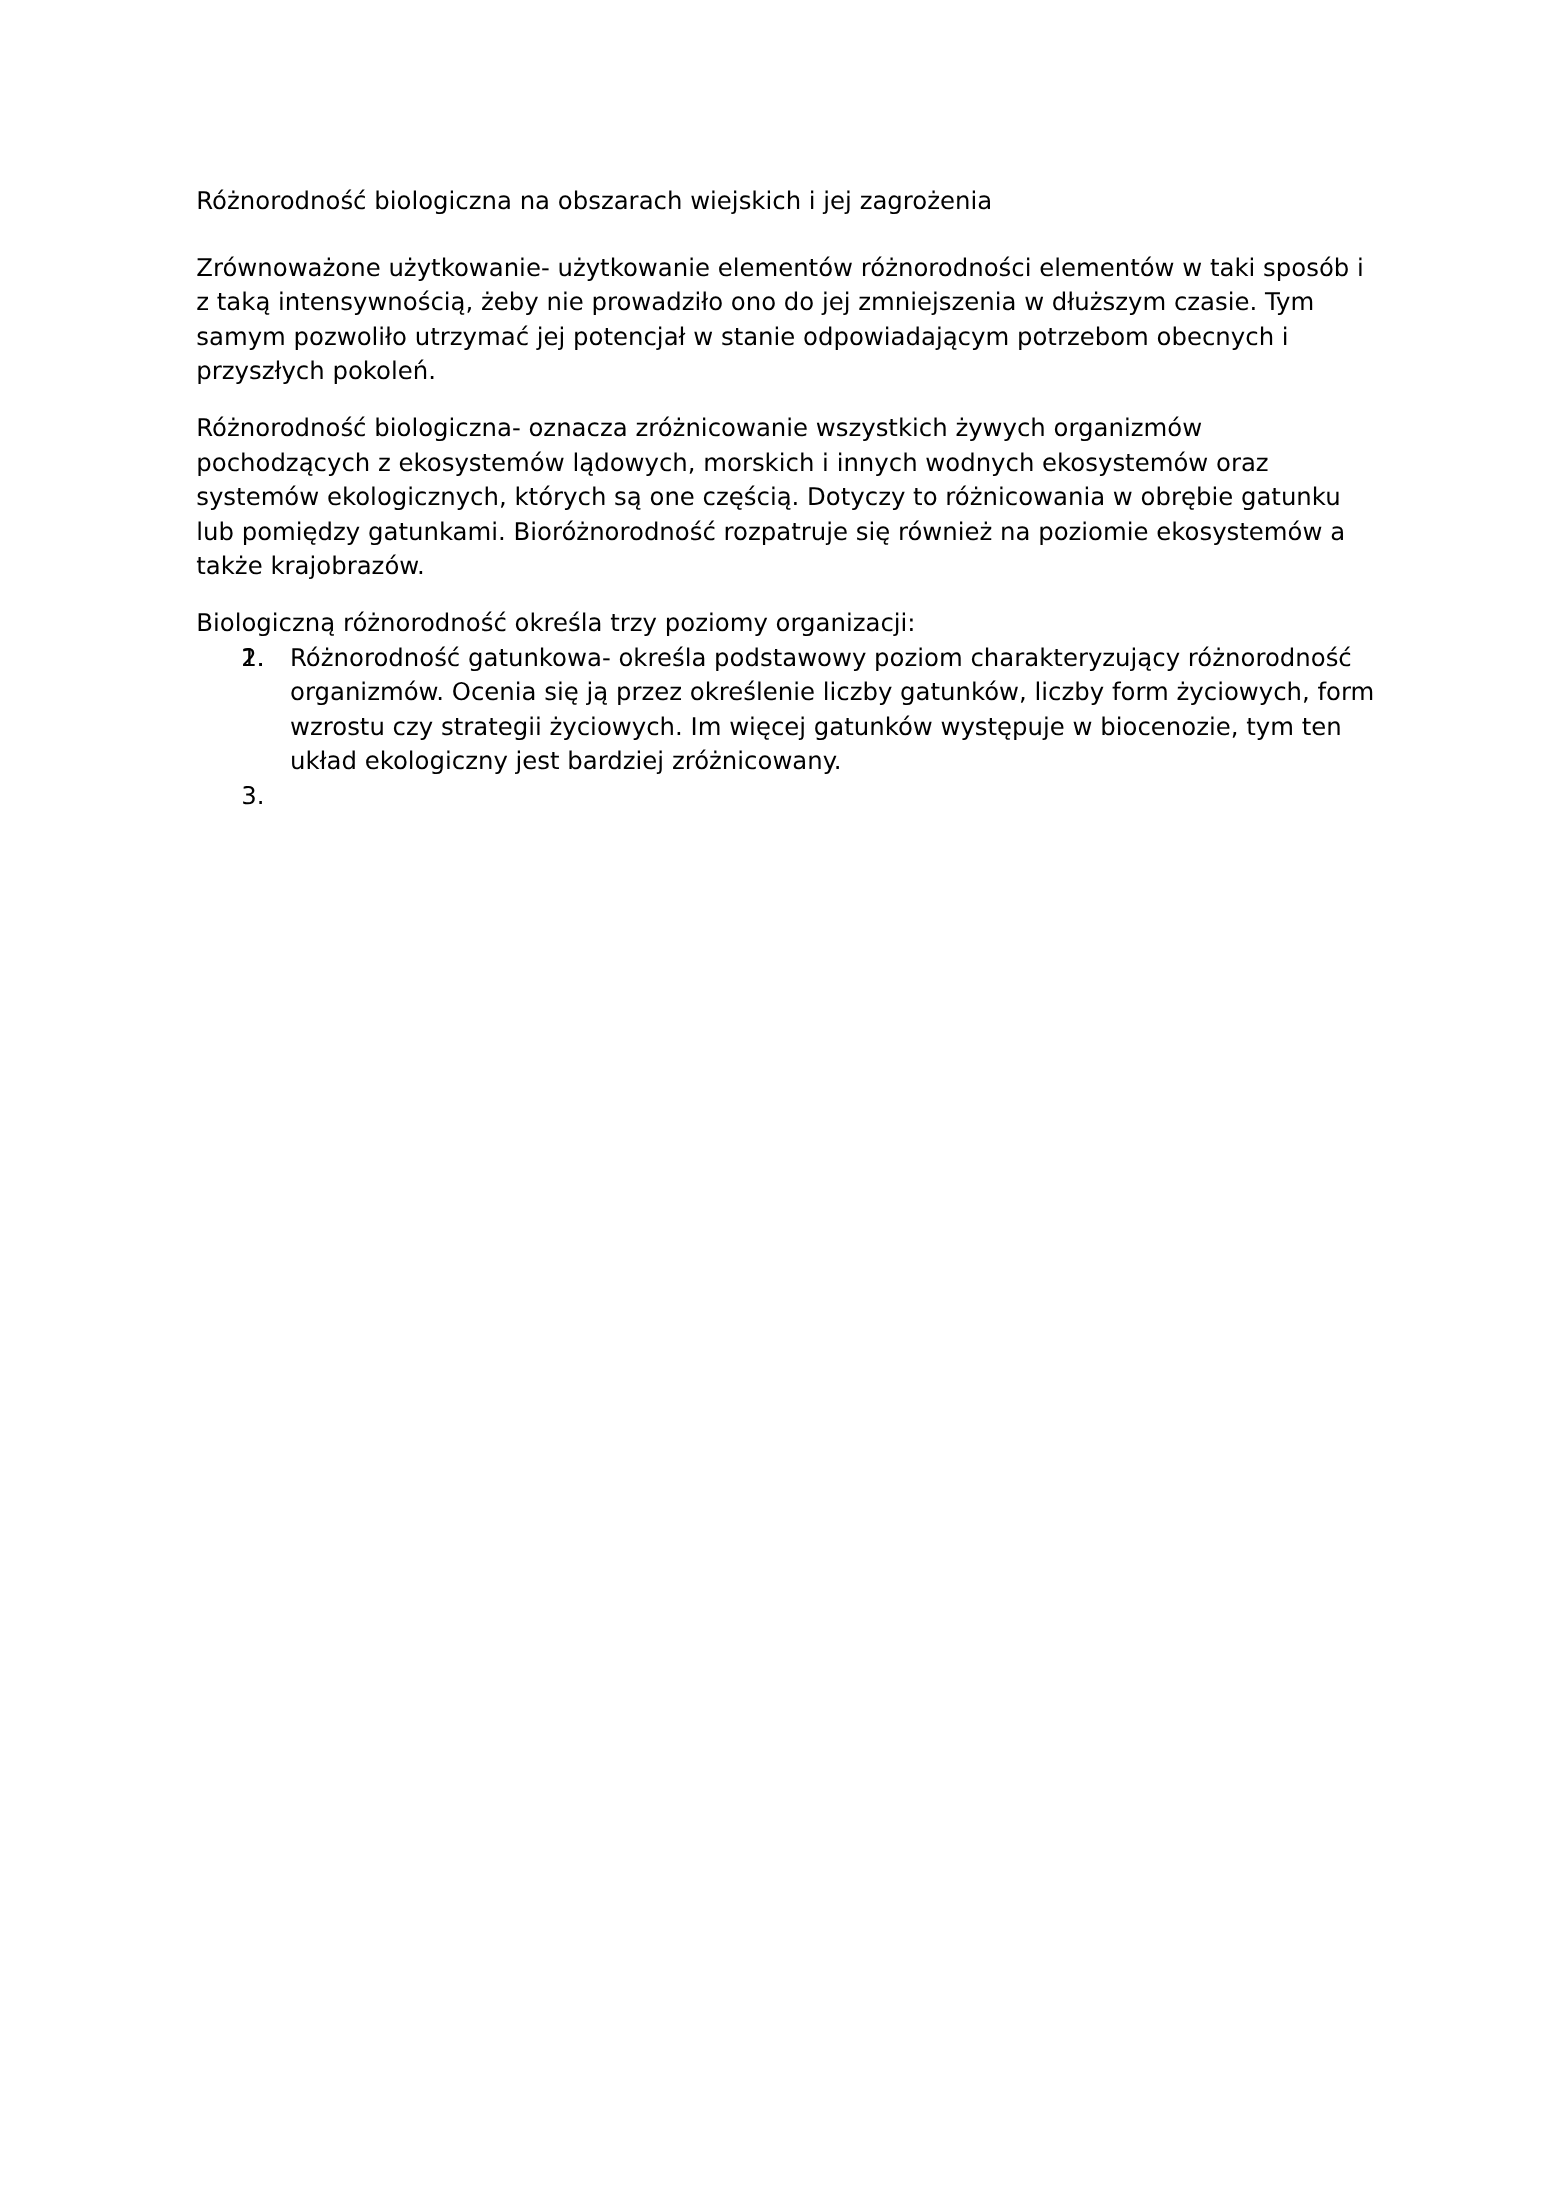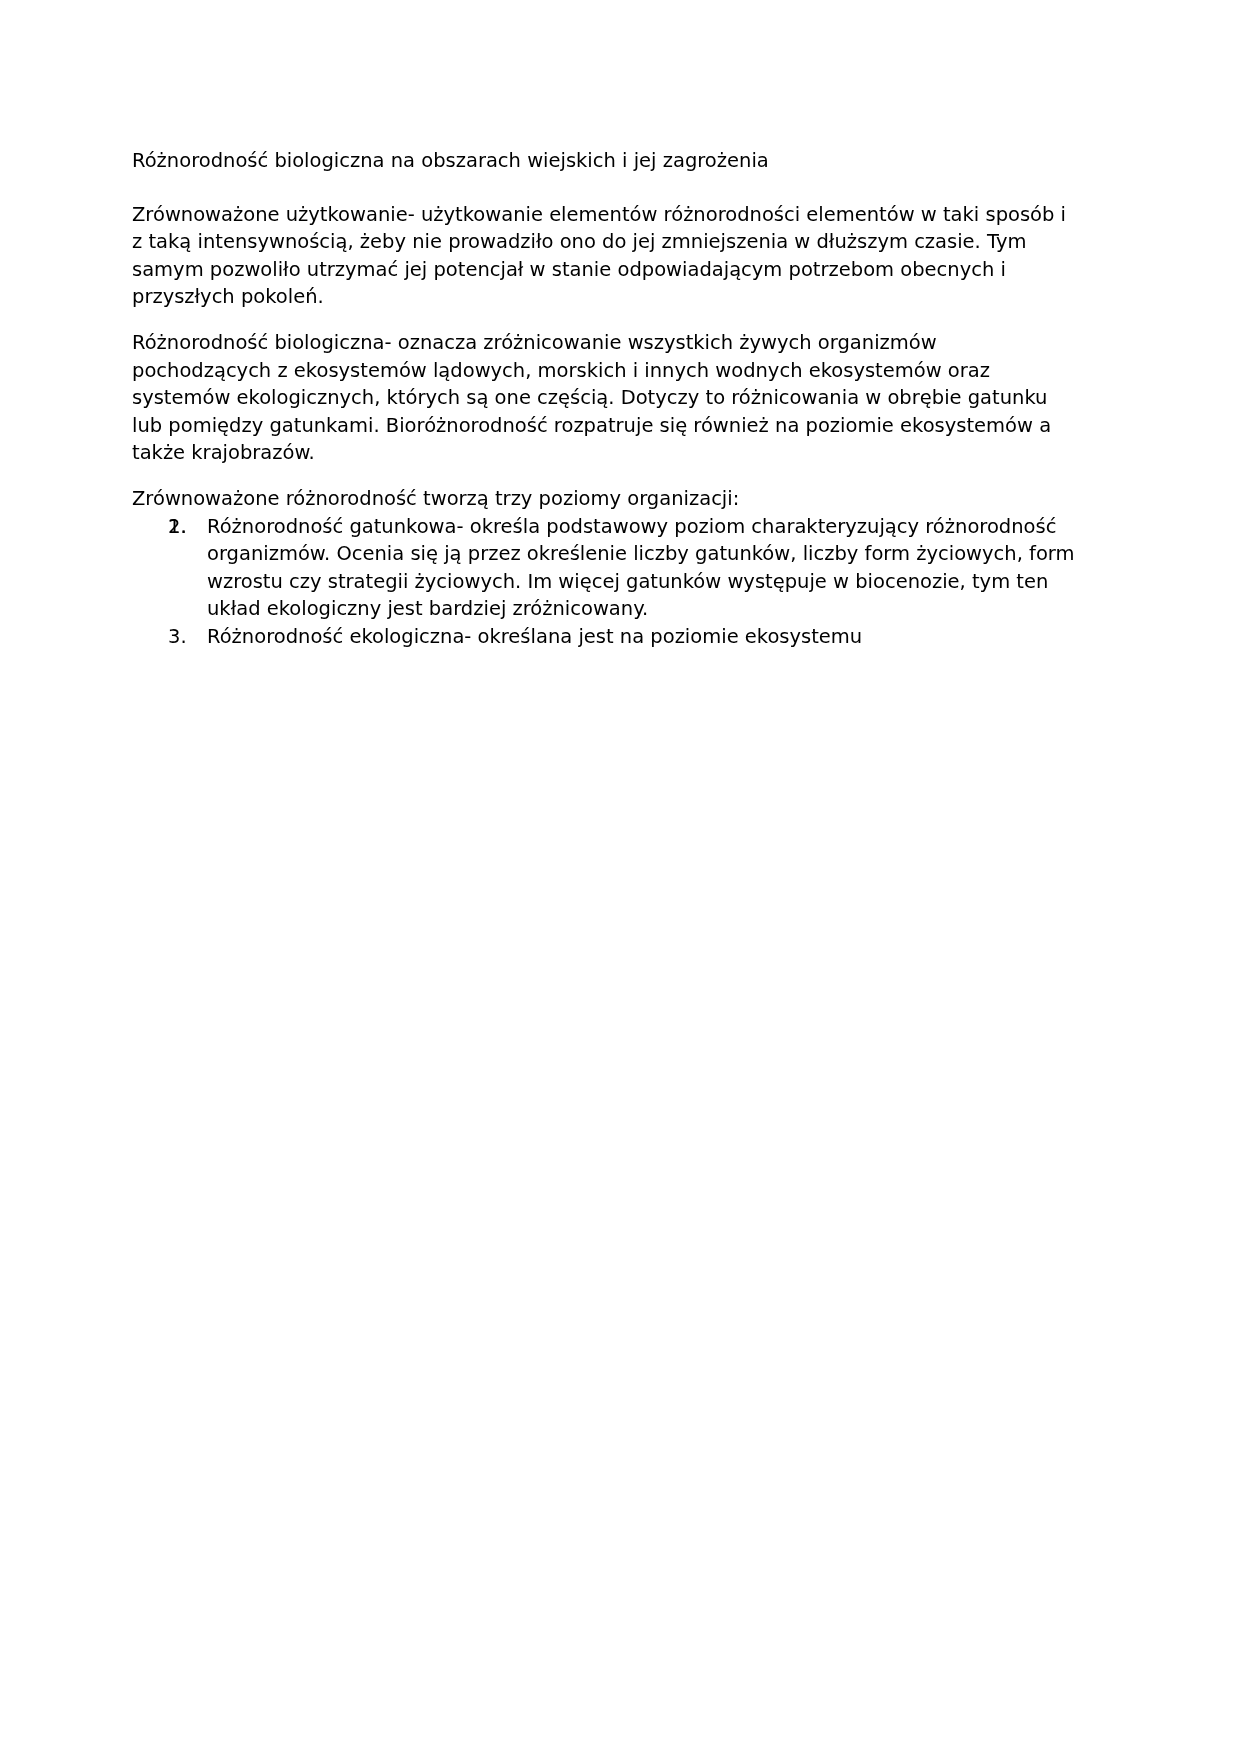"Różnorodność biologiczna na obszarach" .page { left: 132px -> 157px }
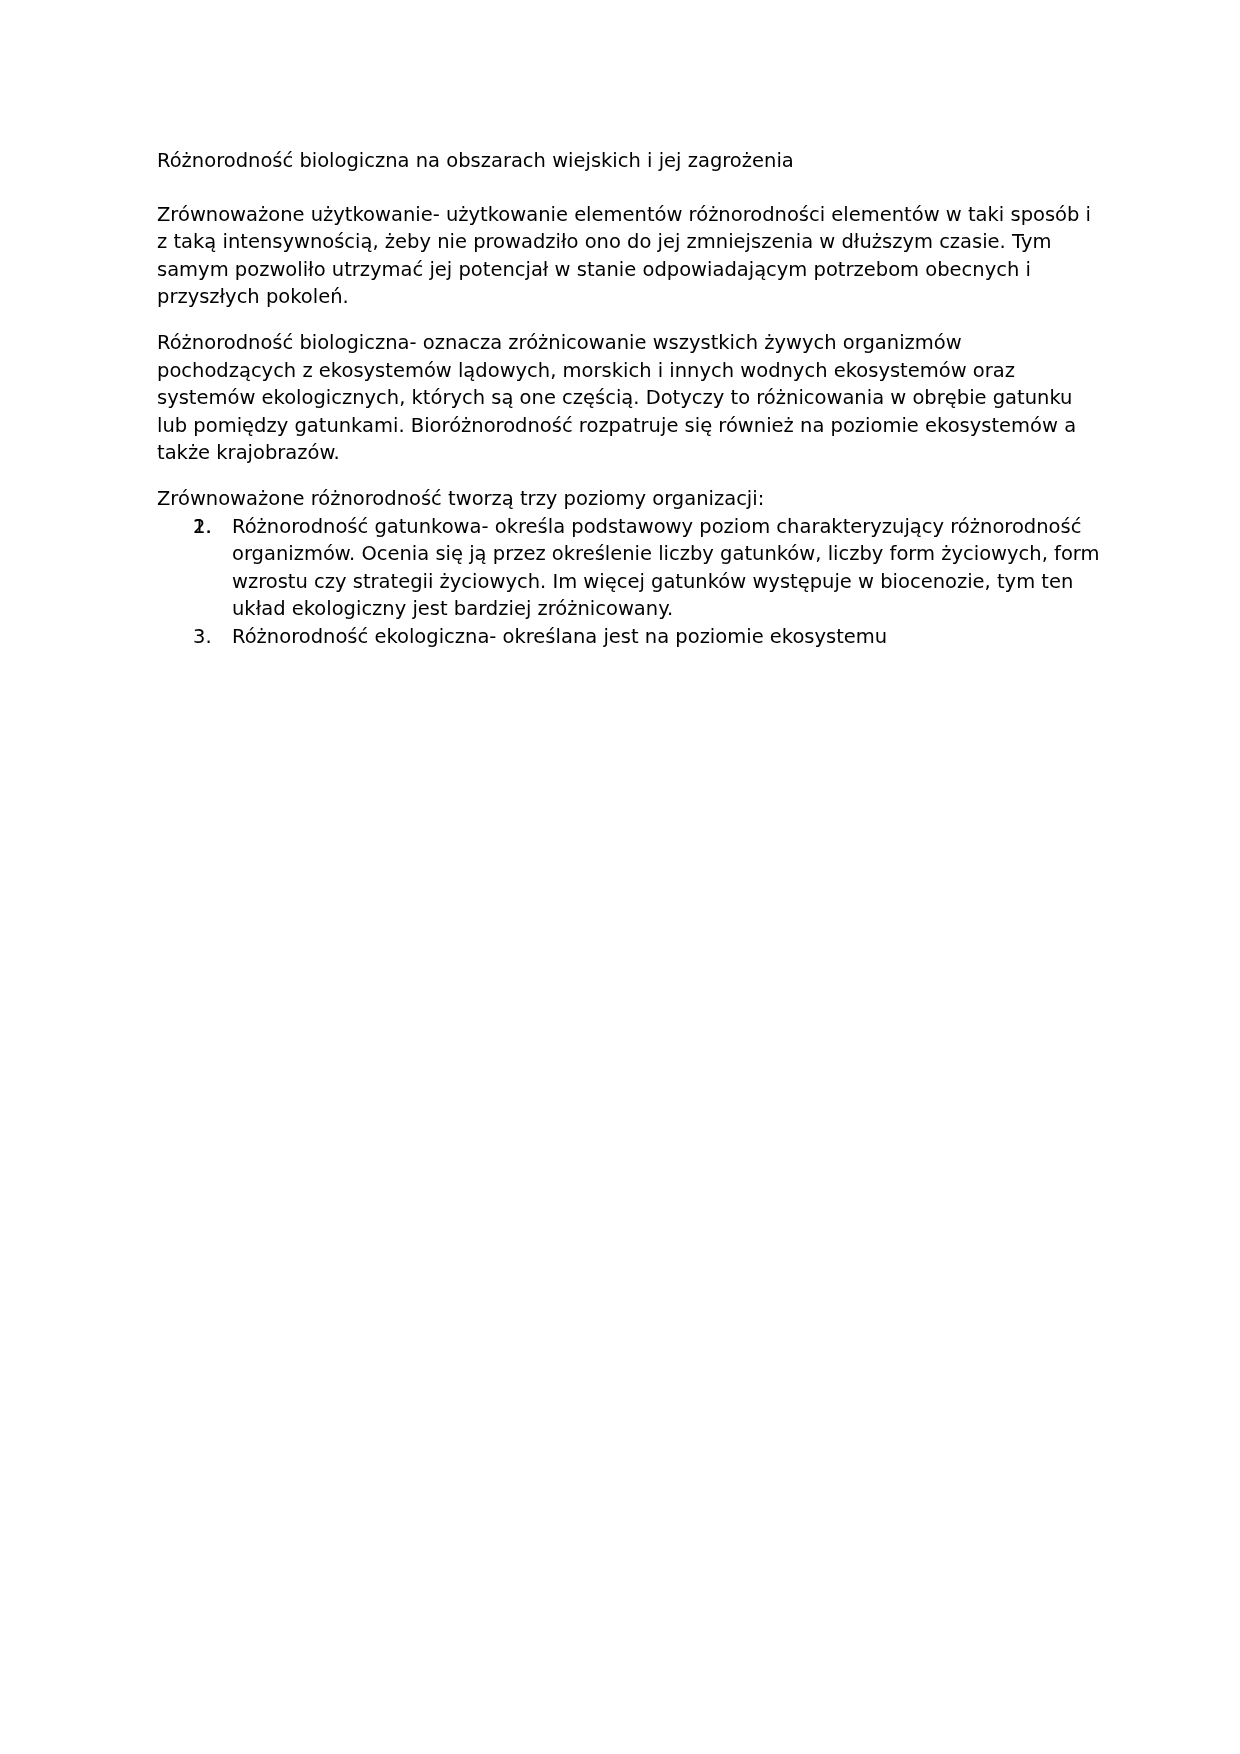"Zrównoważone różnorodność tworzą trzy" p.list-intro { text: Zrównoważone różnorodność tworzą -> Biologiczną różnorodność określa }
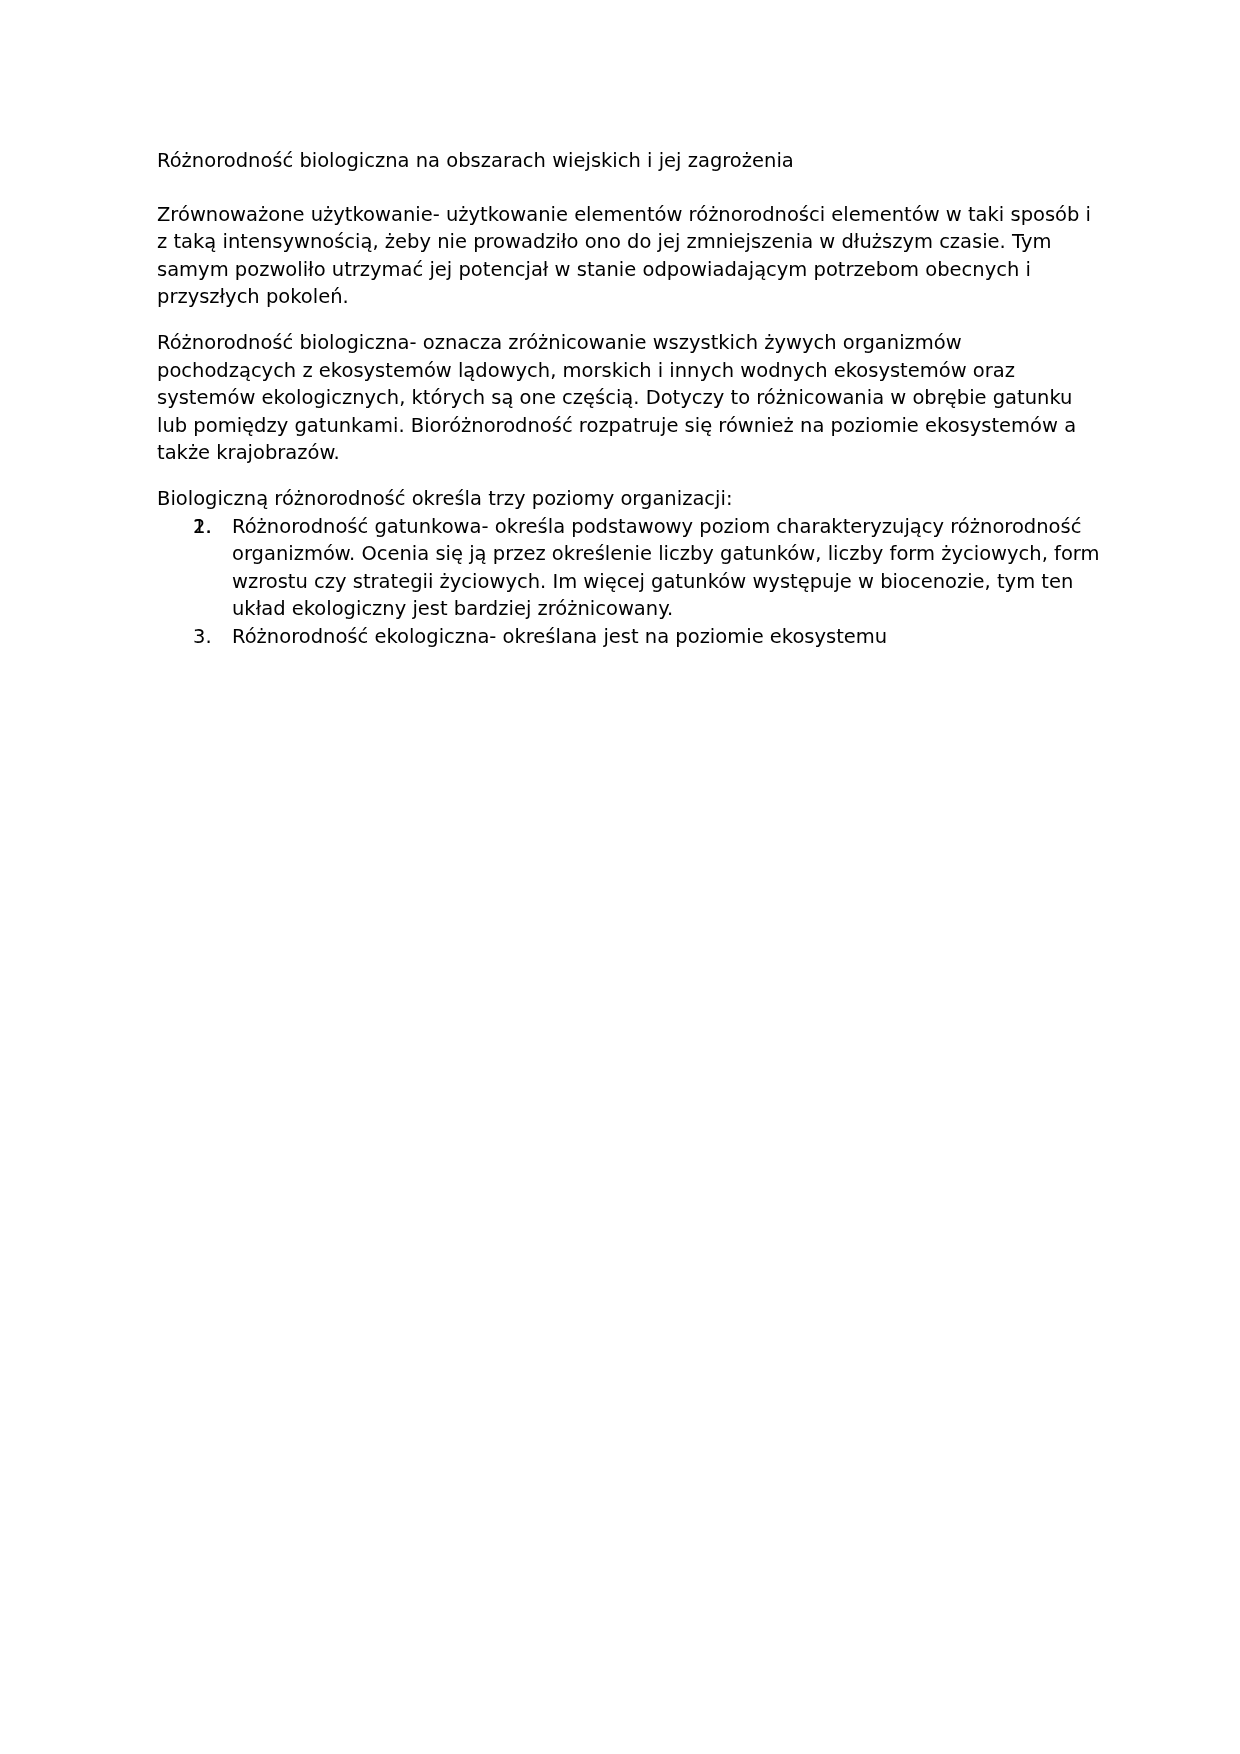"Różnorodność ekologiczna- określana jest" span { html: <span>Różnorodność ekologiczna- określana jest na poziomie ekosystemu</span> -> none }
